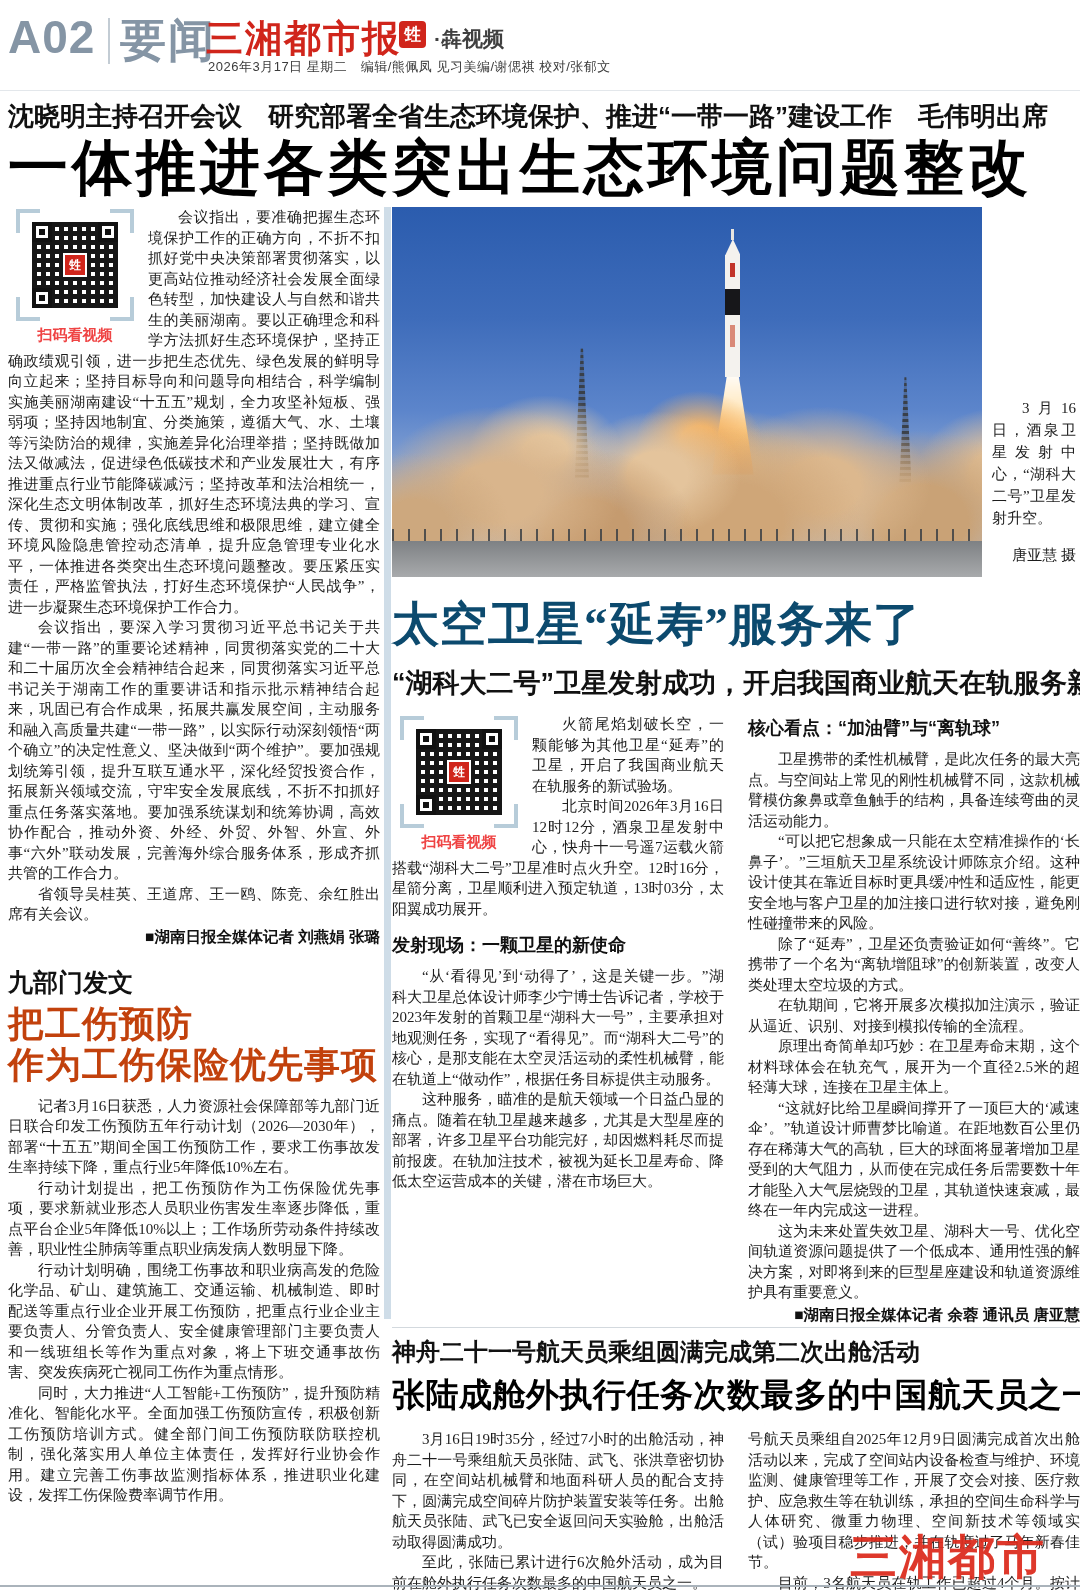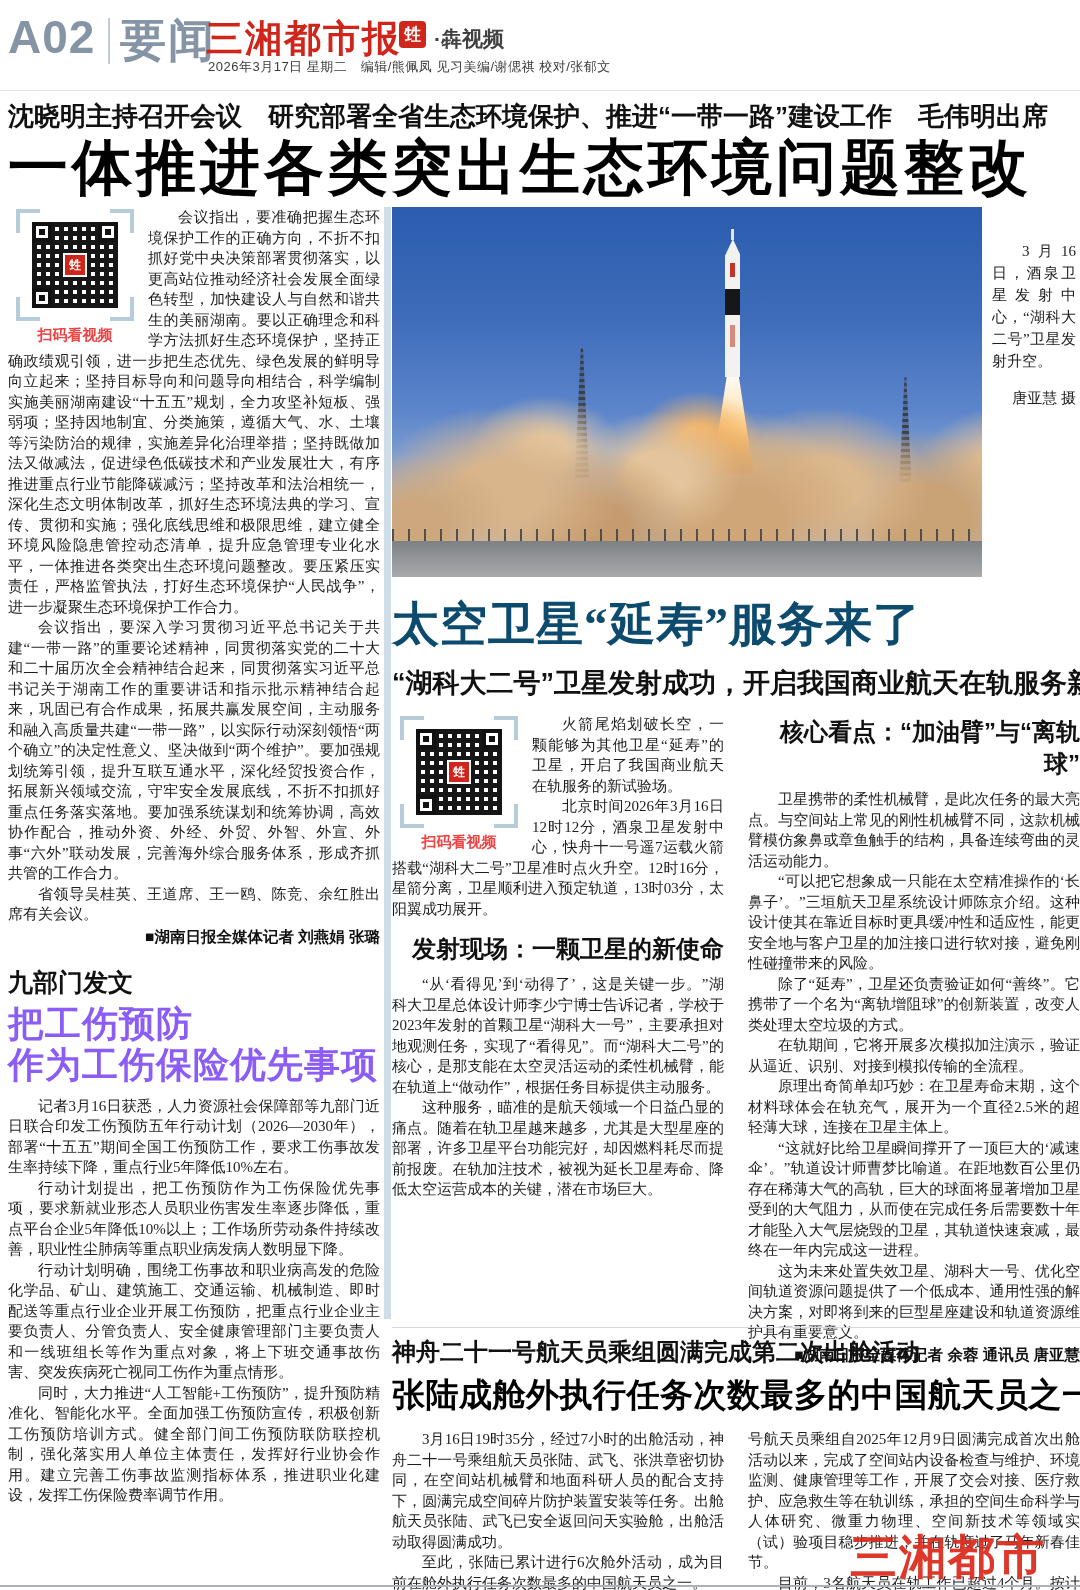"3月16日，酒泉卫星发射中心，“湖科大二号”卫星发射升空。" .photo-cap { align-items: flex-start -> flex-end; top: 225px -> 211px }
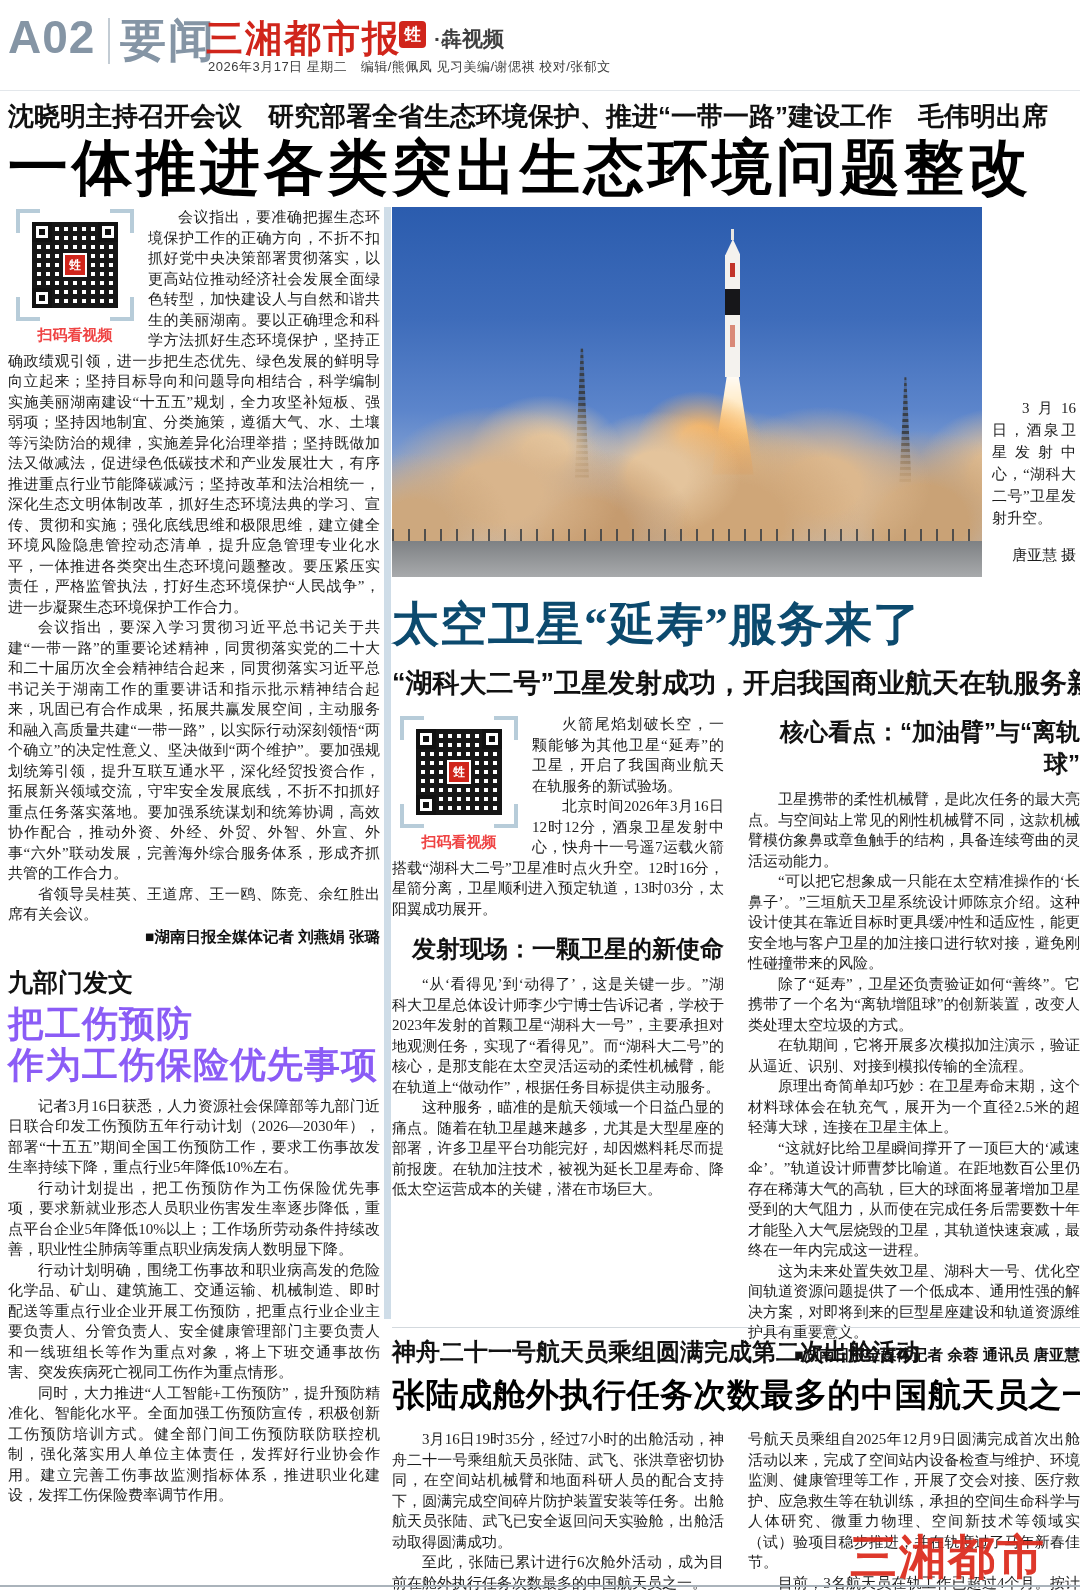"核心看点：“加油臂”与“离轨球”" .colhead { font-size: 24px -> 18px; text-align: right -> none }
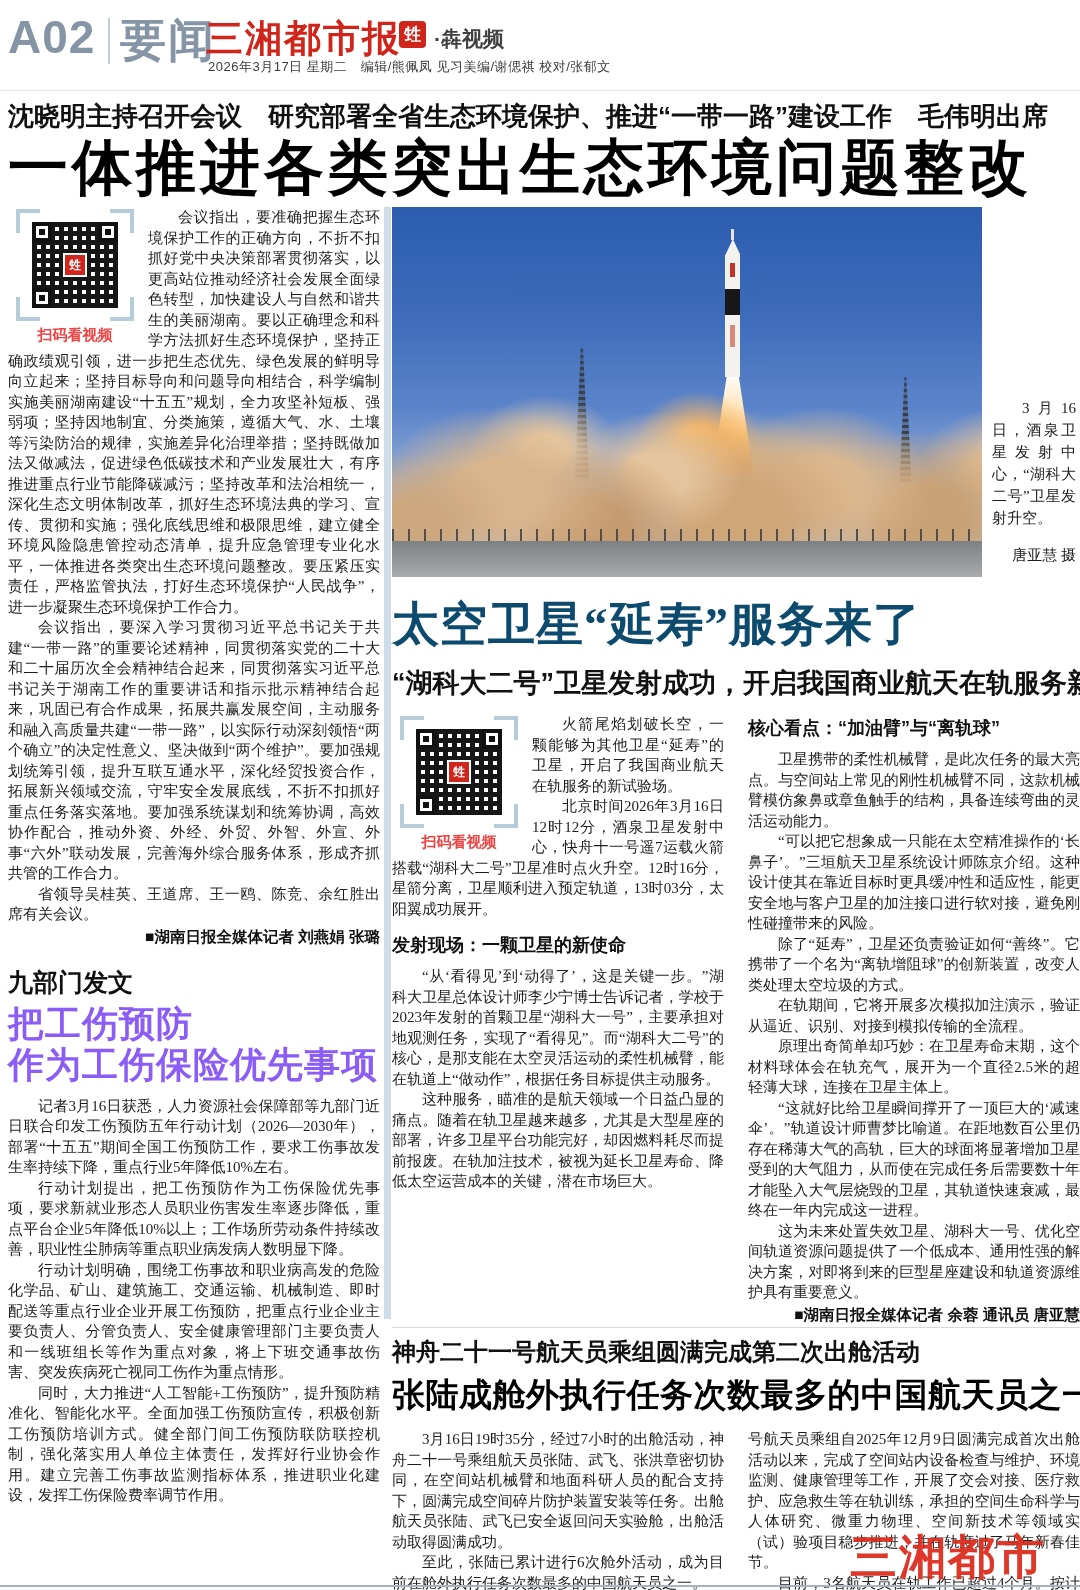"把工伤预防" .injury h3 { color: #8b5cf6 -> #c2410c }
